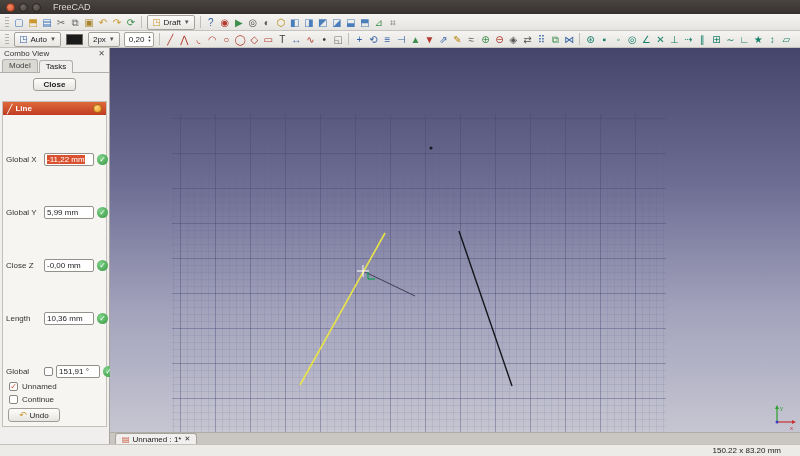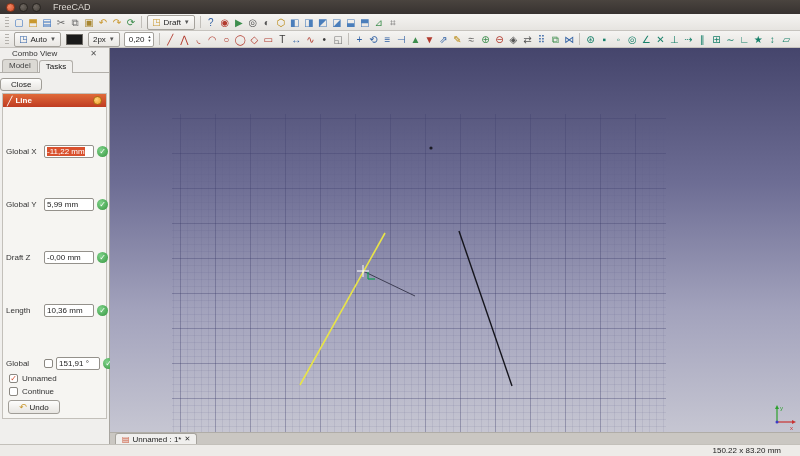"Combo View" .panel-header { padding: 1px 12px -> 1px 4px }
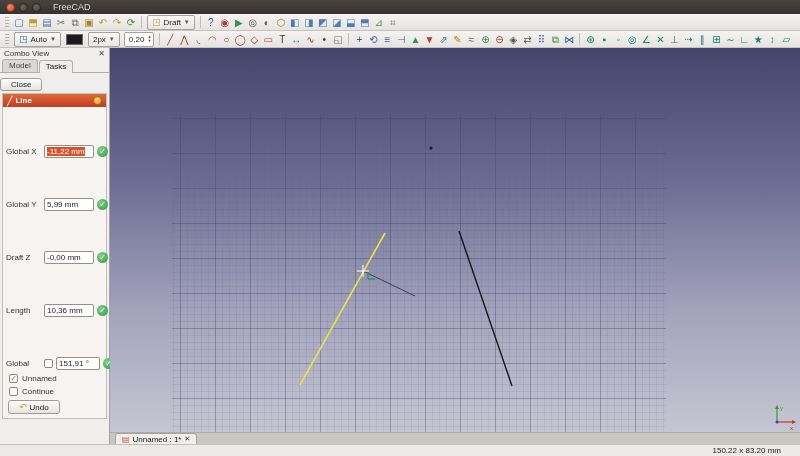"Close" .close-row { font-weight: none -> bold; margin: 5px 0 0 -> 5px 0 8px; text-align: left -> center }
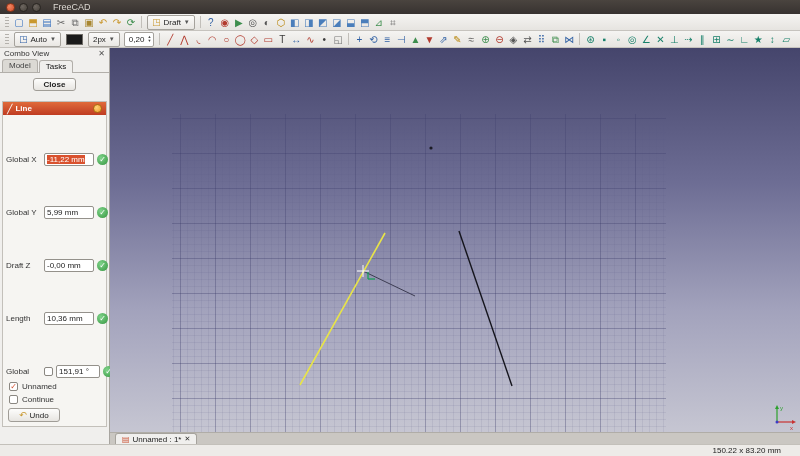"Draft Z" span.flabel { text: Draft -> Close }
